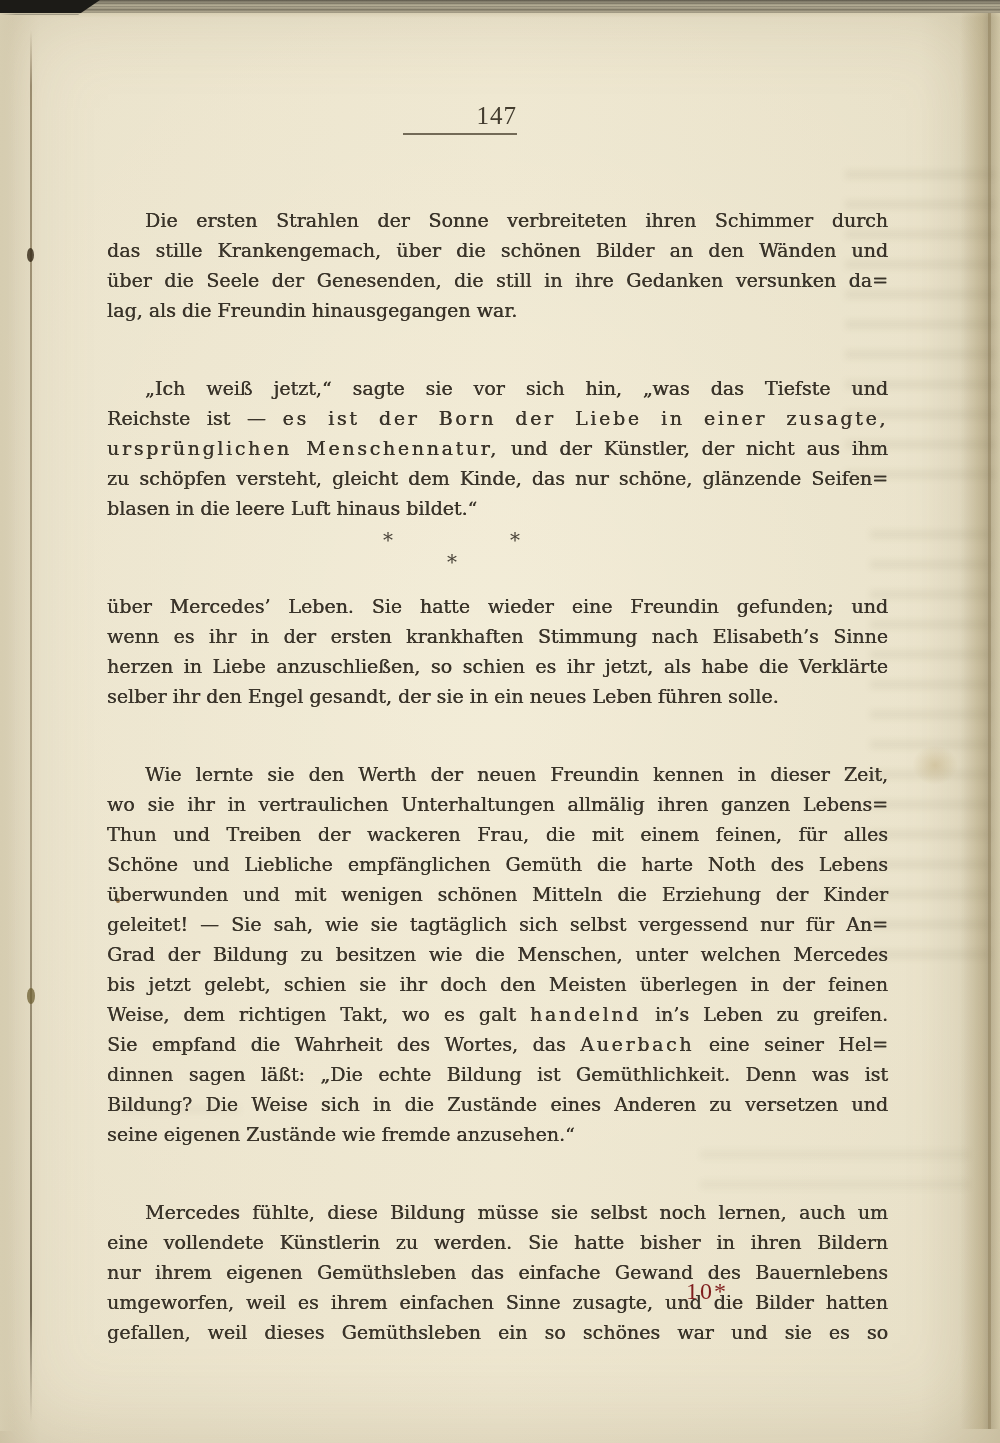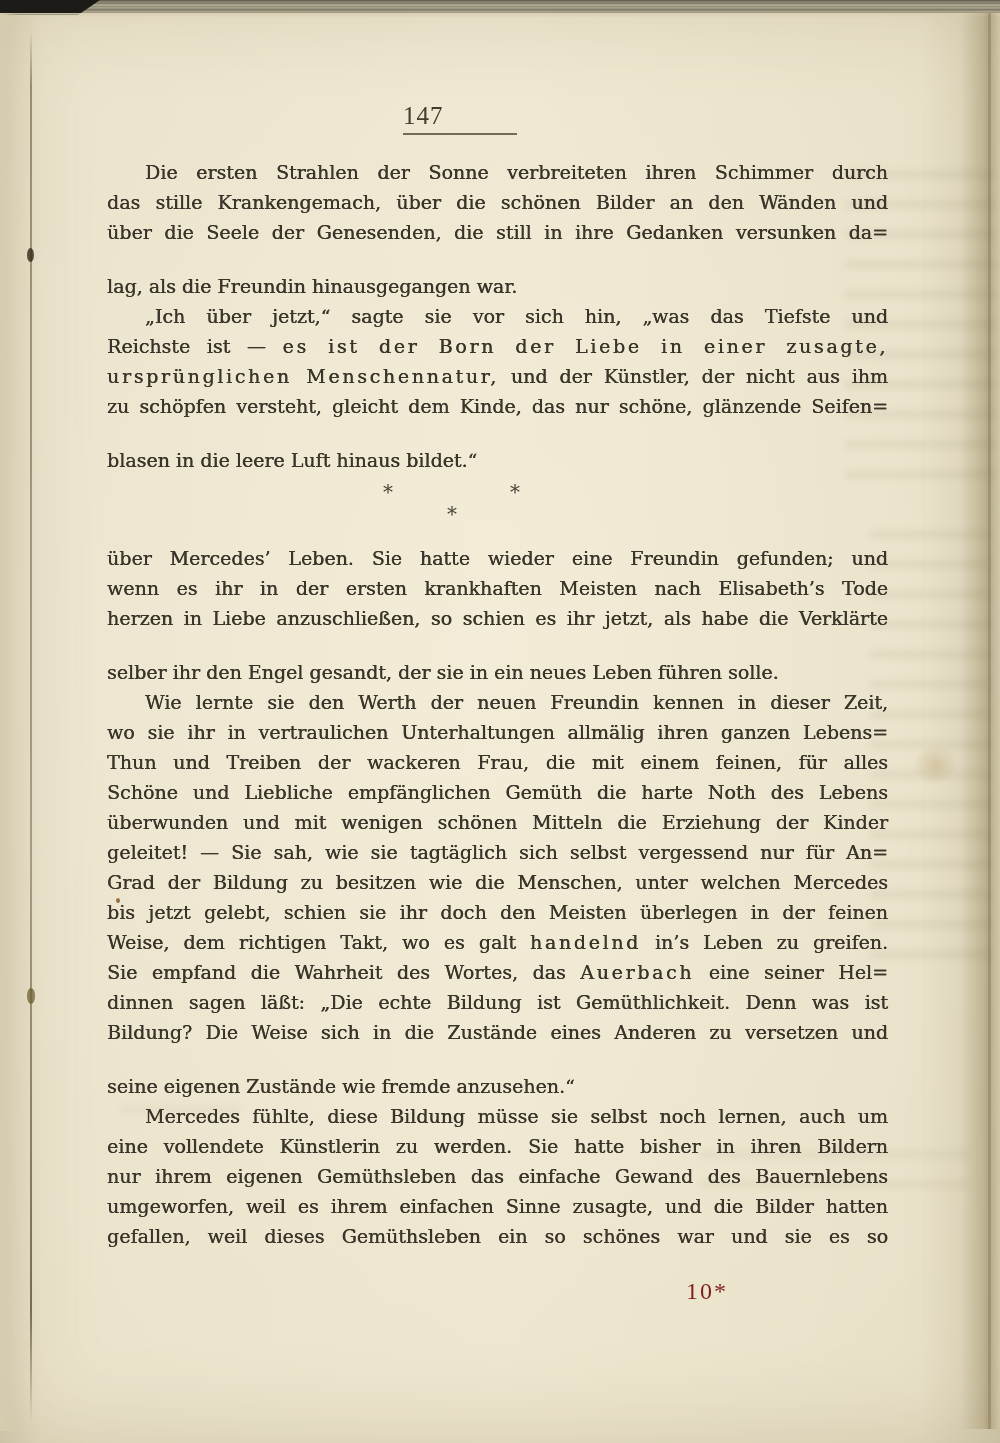"147" .pagenum-wrap { text-align: left -> right }
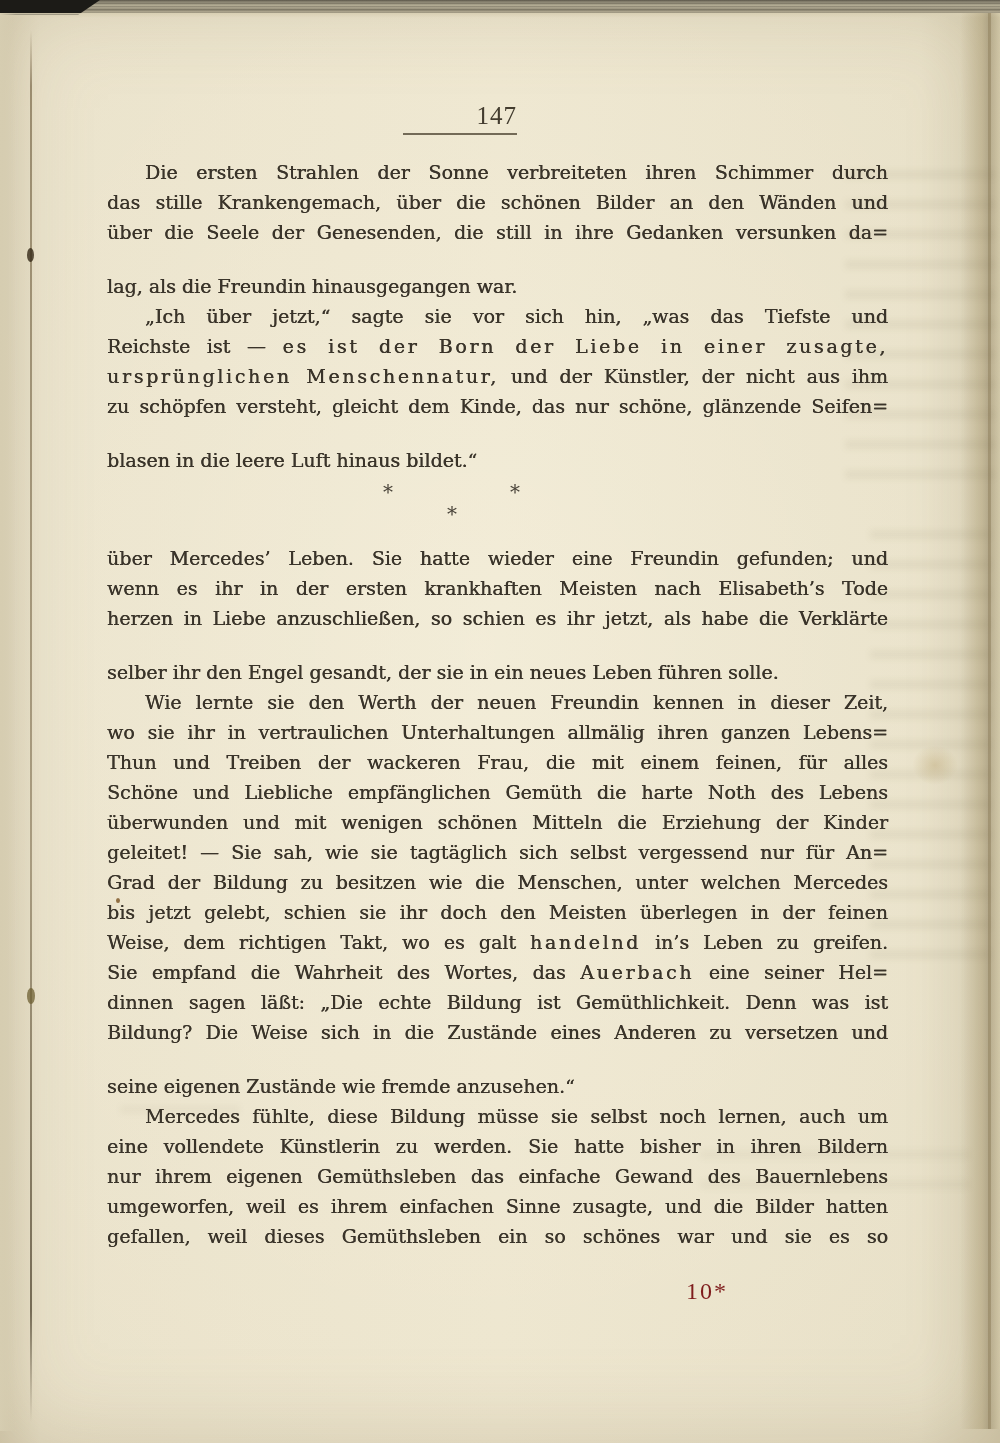"Die ersten Strahlen der Sonne" .line.indent { margin-top: none -> 48px }
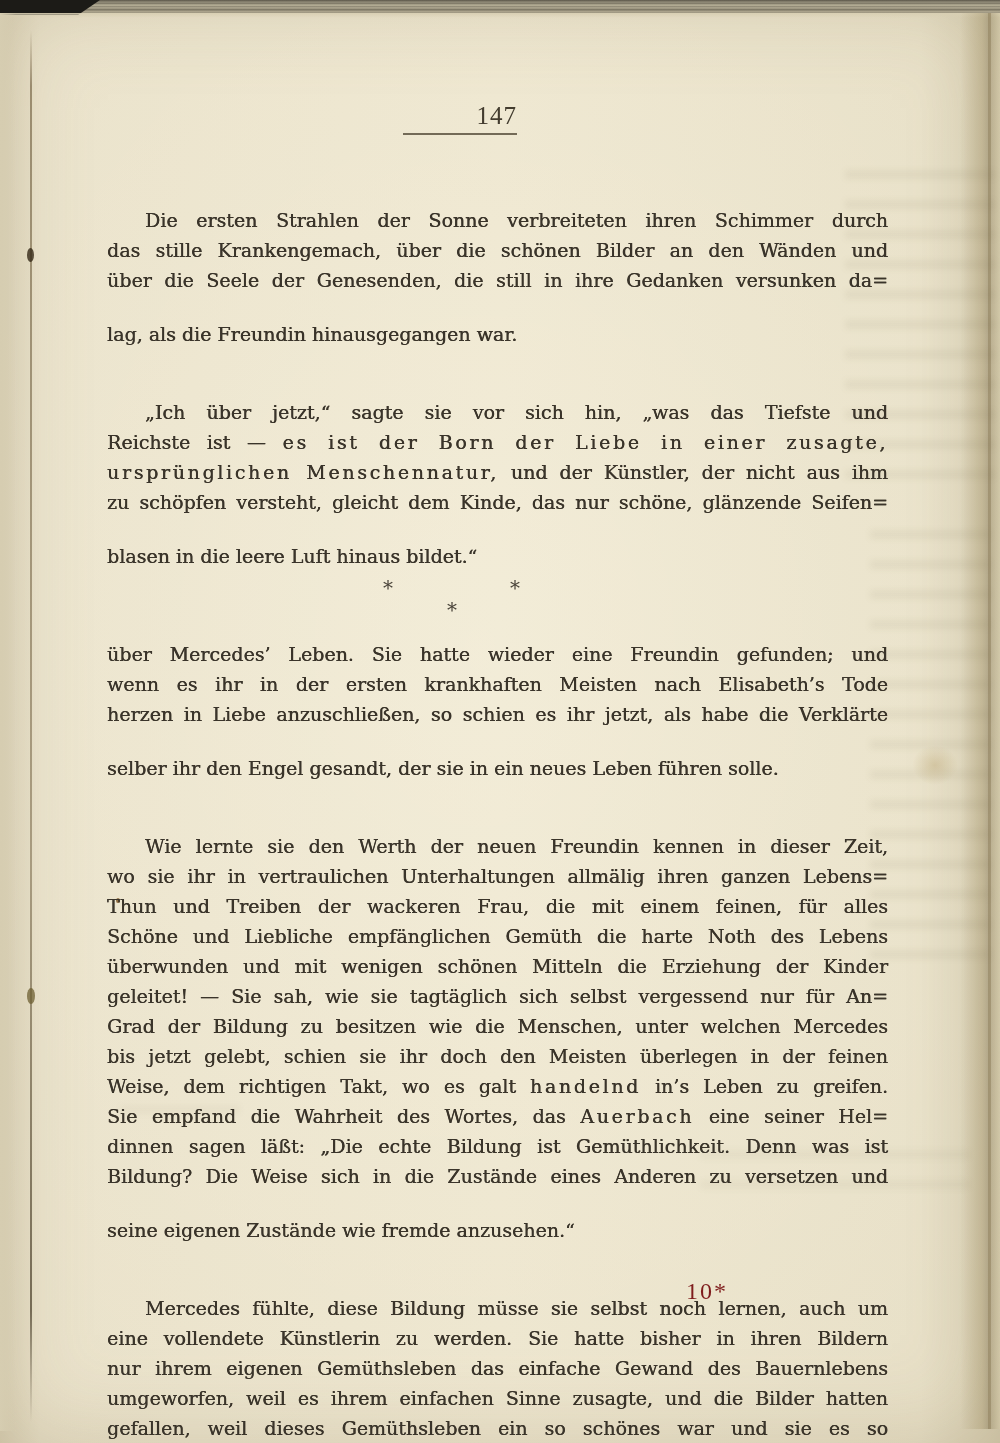"lag, als die Freundin hinausgegangen" .line.last { margin-top: 24px -> none }
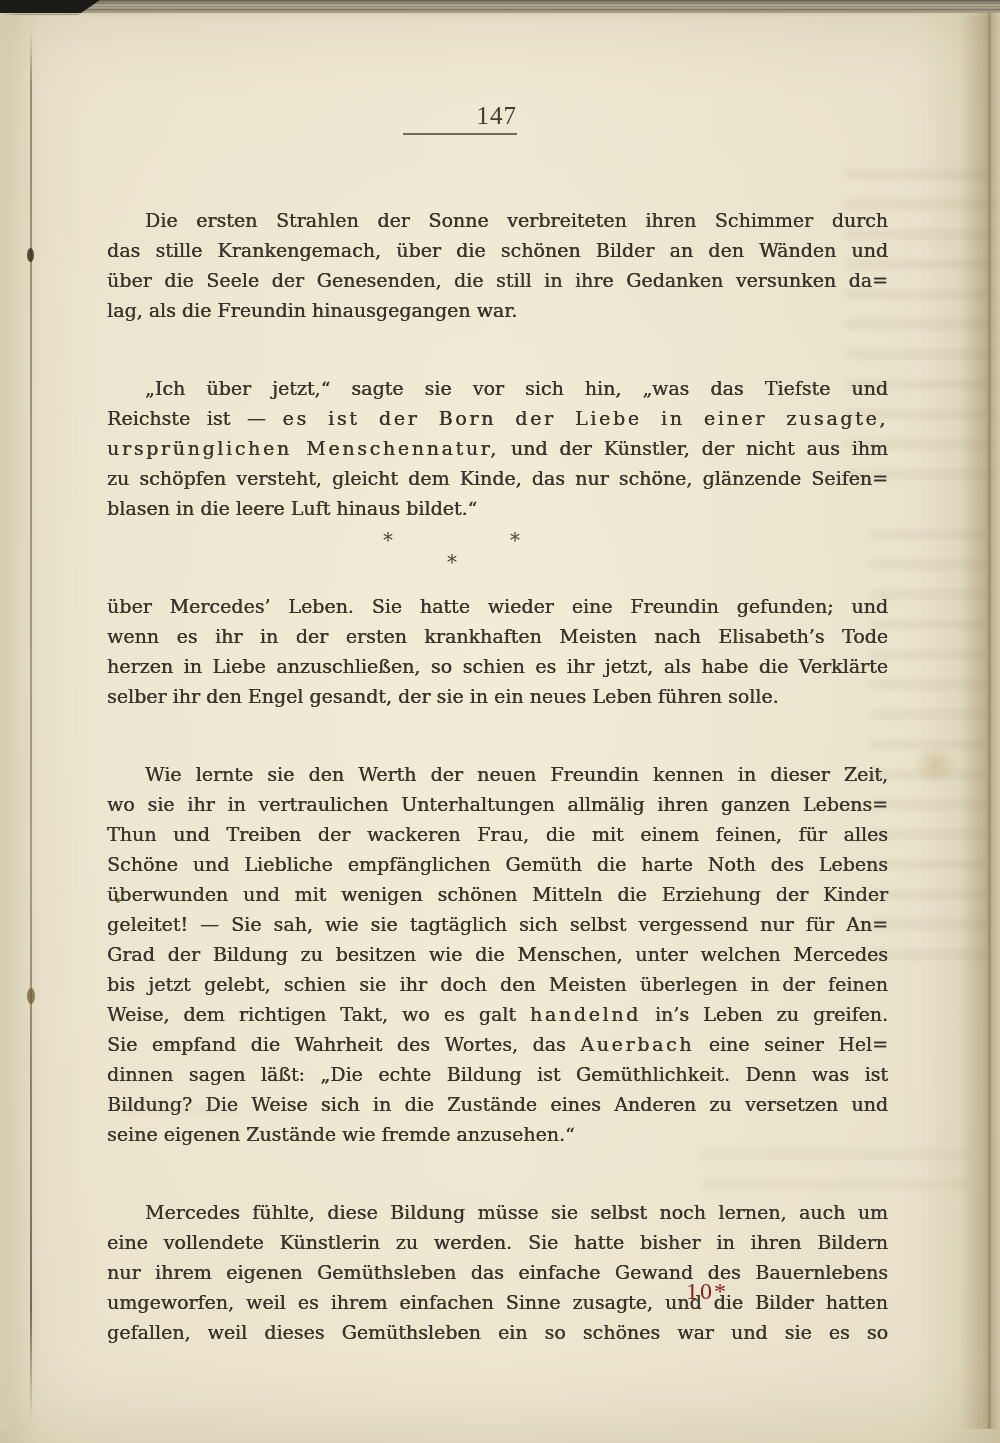"„Ich über jetzt,“ sagte sie" div.line { text: über -> weiß }
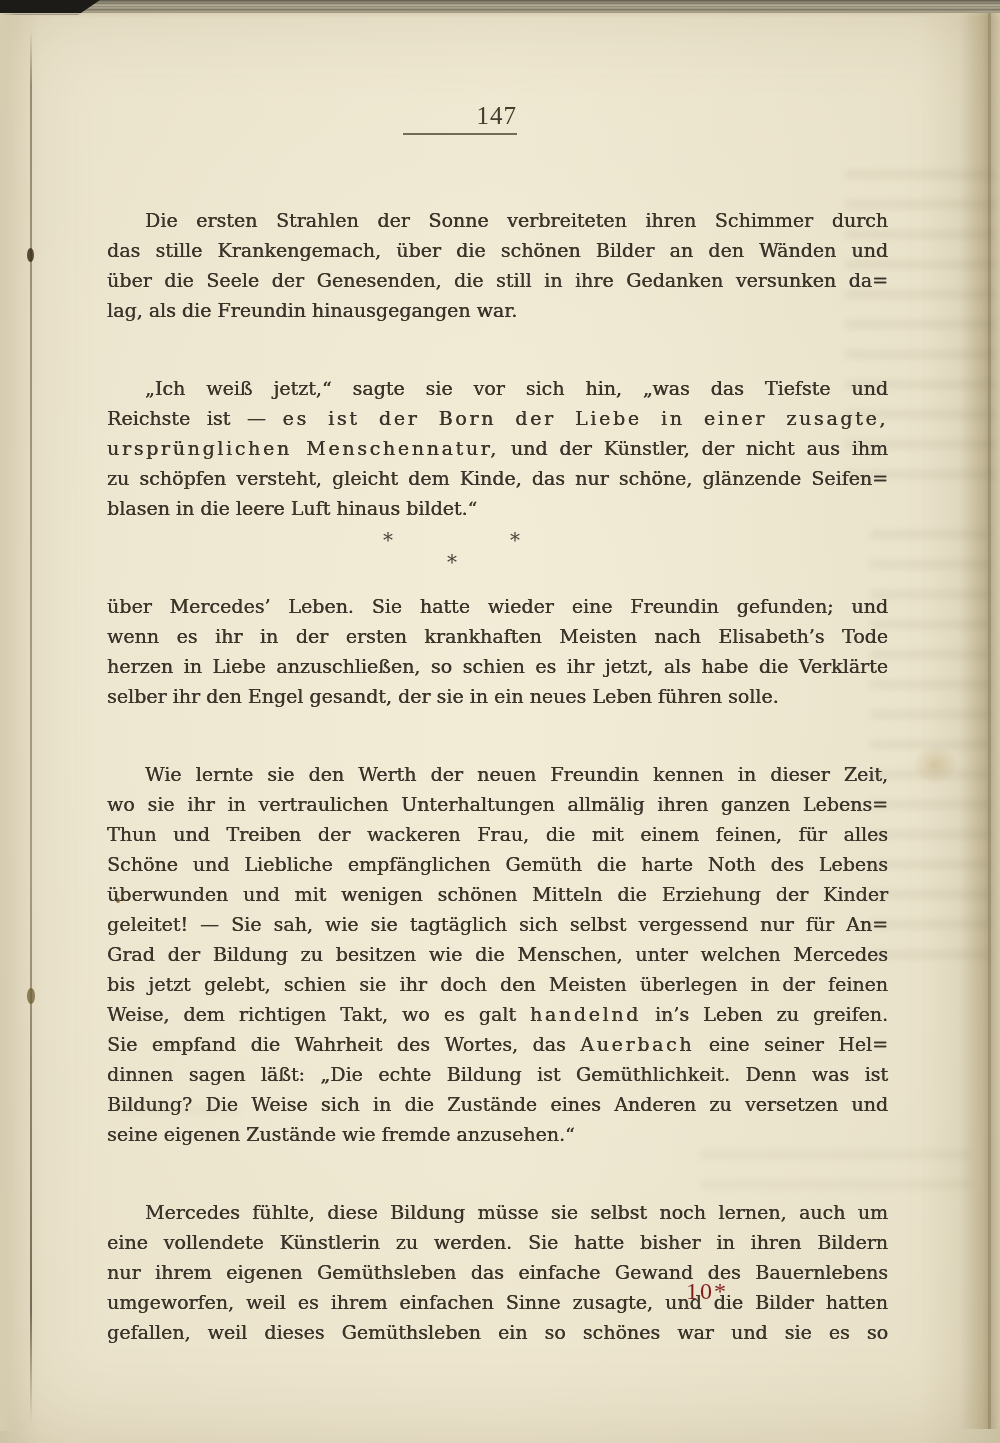"wenn es ihr in der" div.line { text: Meisten nach Elisabeth’s Tode -> Stimmung nach Elisabeth’s Sinne }
